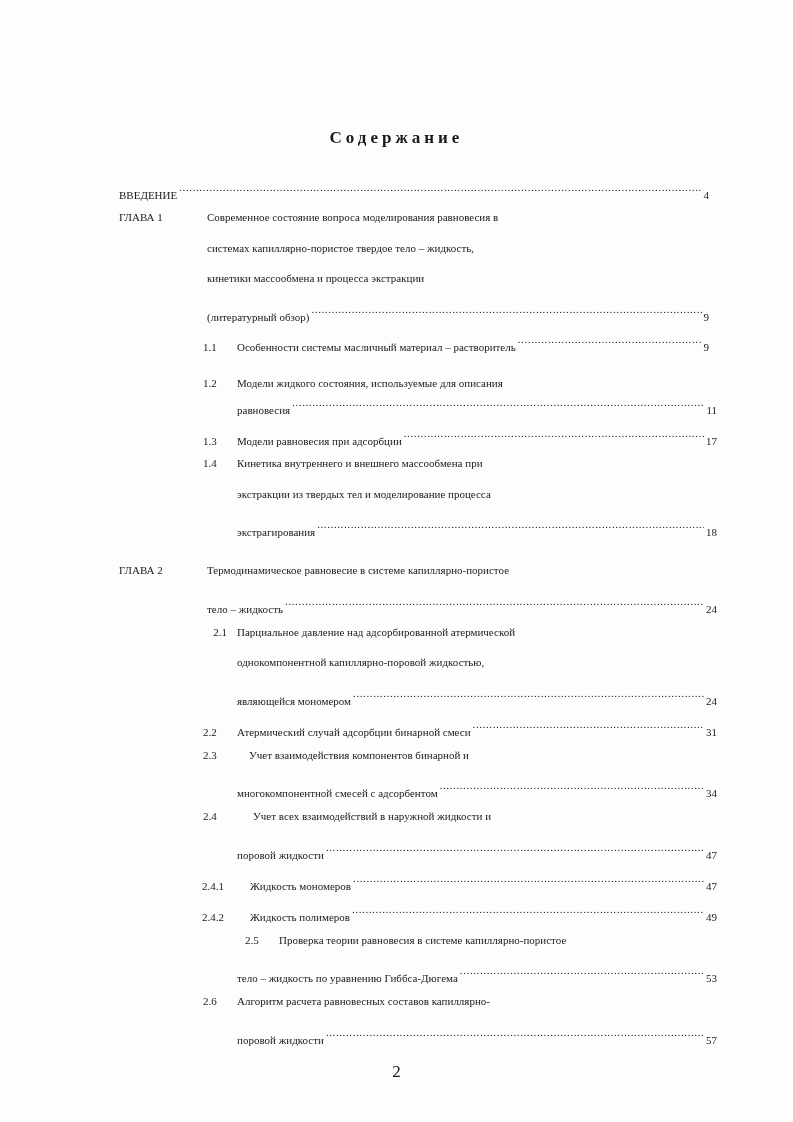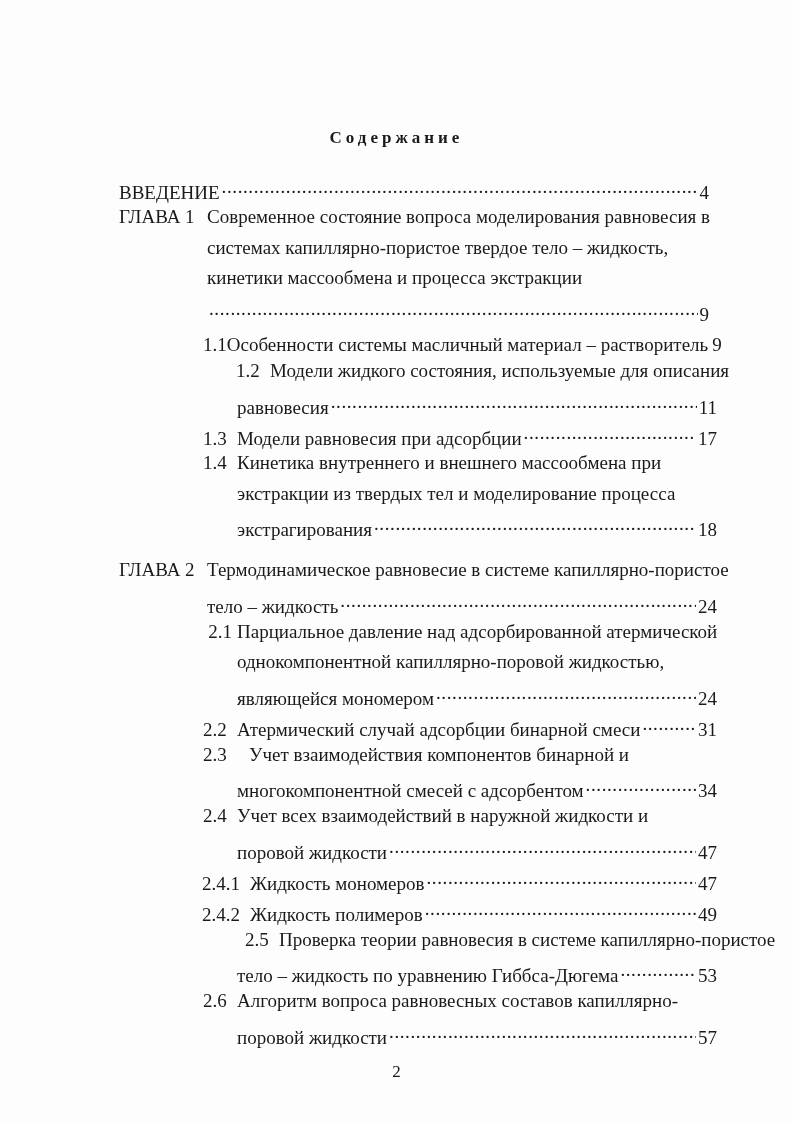"ВВЕДЕНИЕ" .line { font-size: 19px -> 11px }
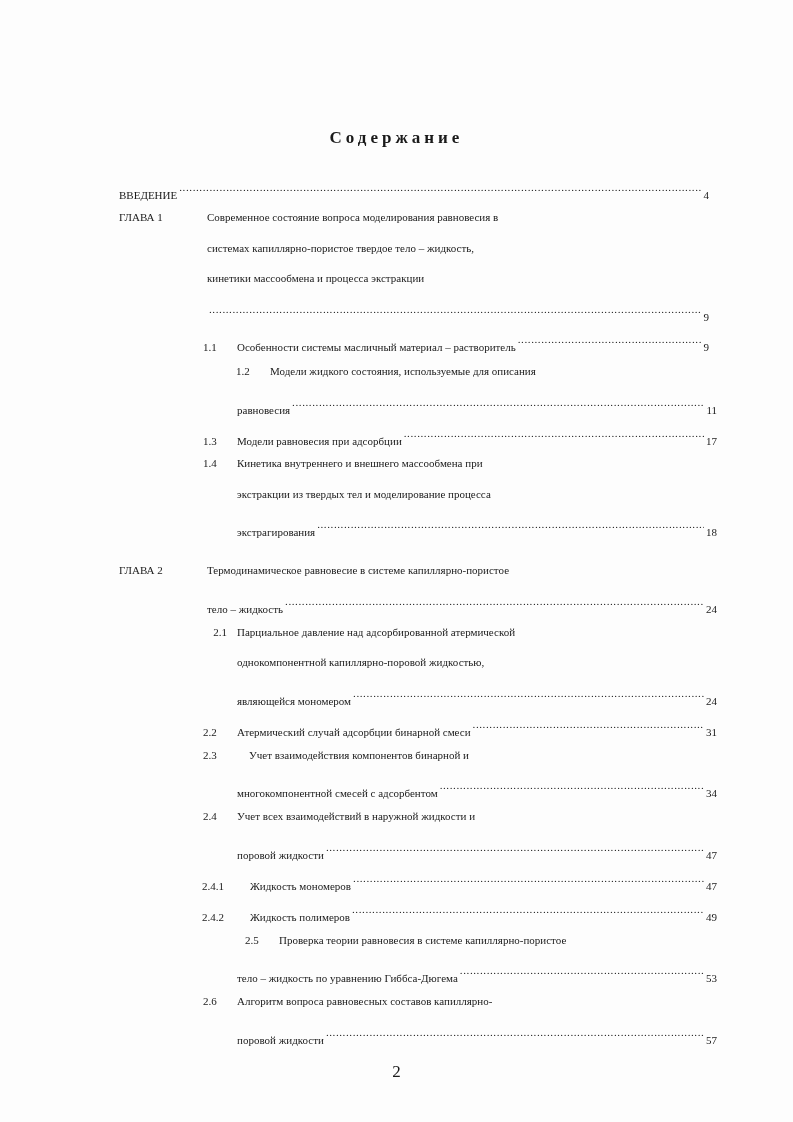"(литературный обзор)" span.txt { html: none -> <span>(литературный обзор)</span> }
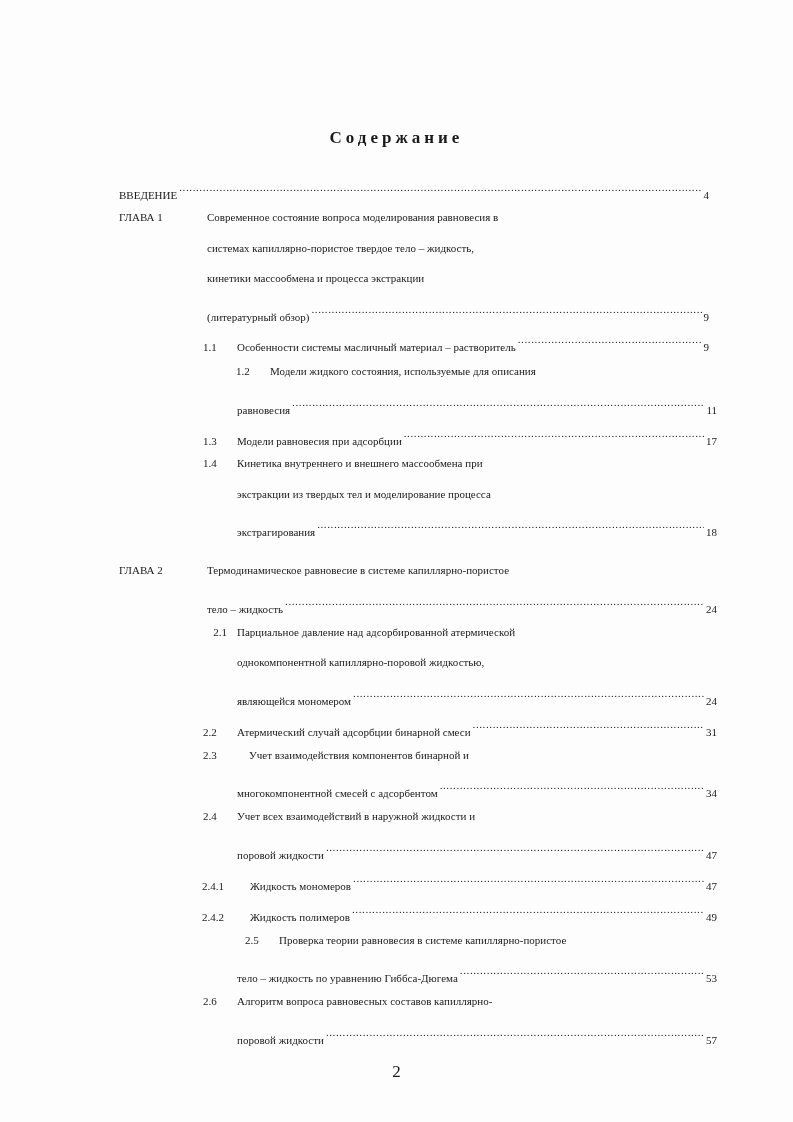"1.2" div.line { margin-left: 33px -> none; top: 359px -> 371px }
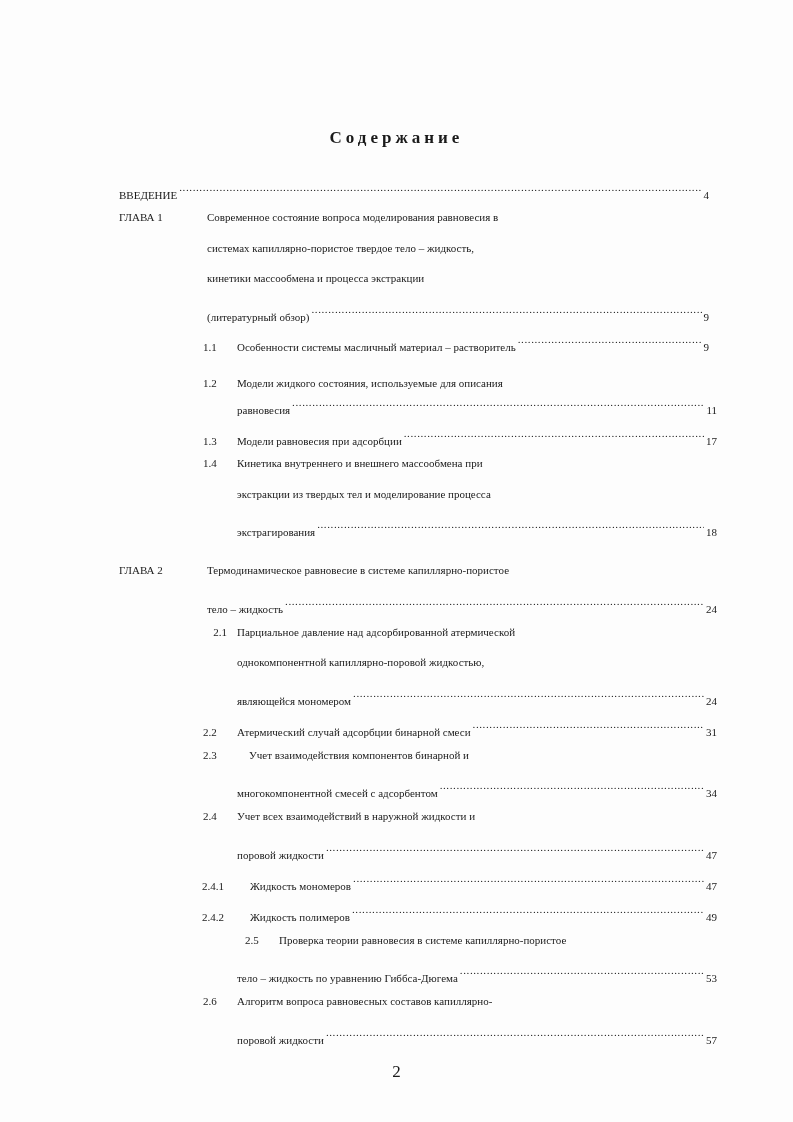"2.4" div.line { gap: none -> 16px }
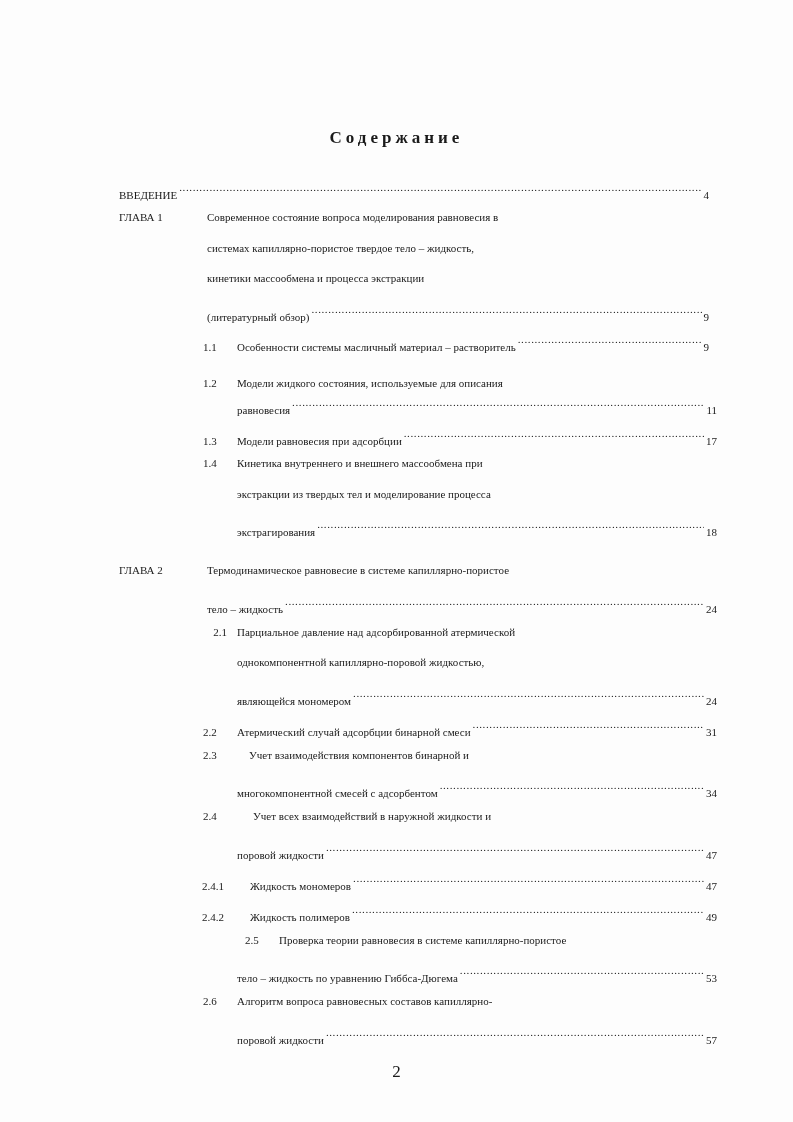"Алгоритм вопроса равновесных составов" span.txt { text: вопроса -> расчета }
